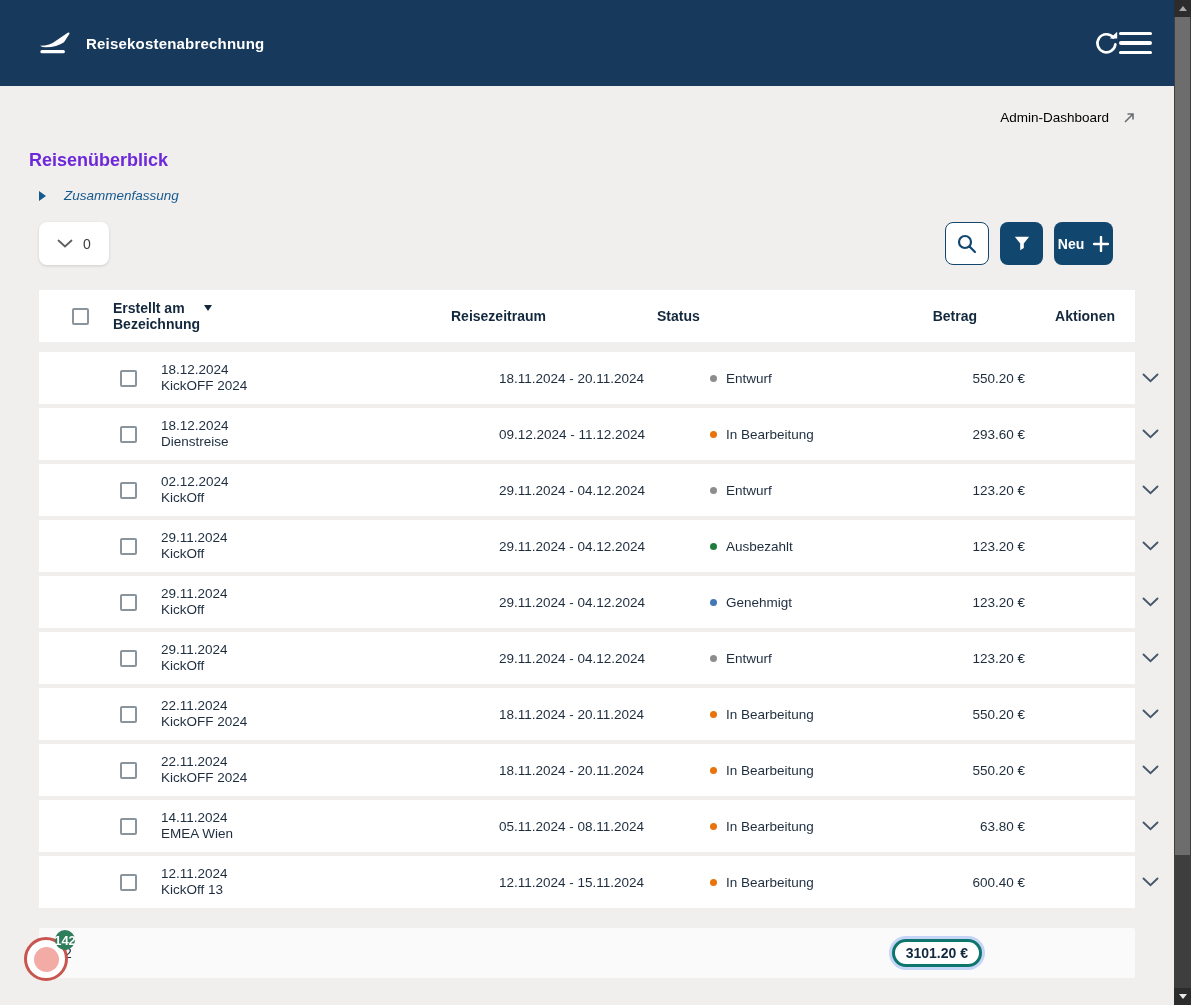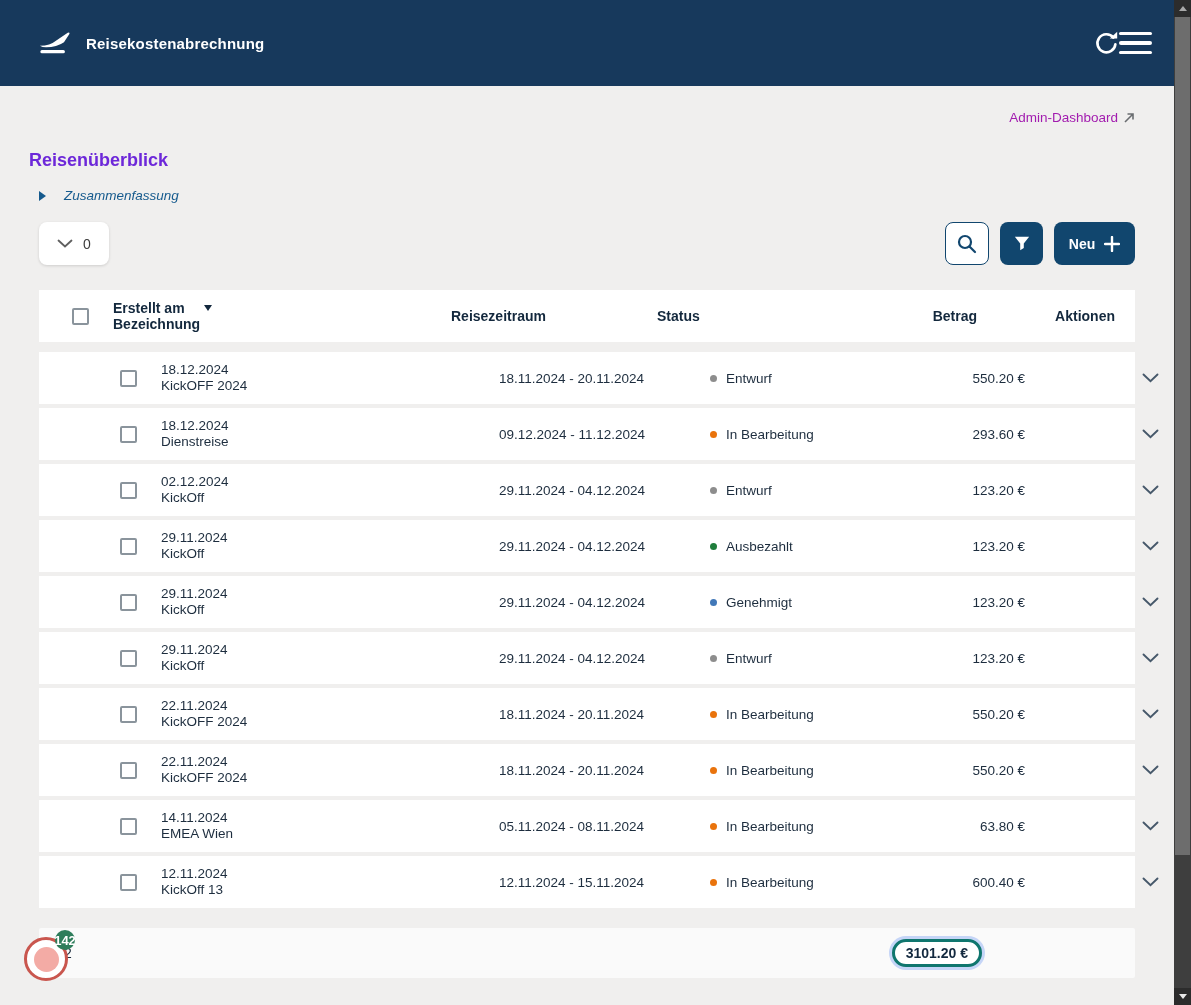"Admin-Dashboard" .admin-link { color: #a21caf -> #000000; gap: 5px -> 14px }
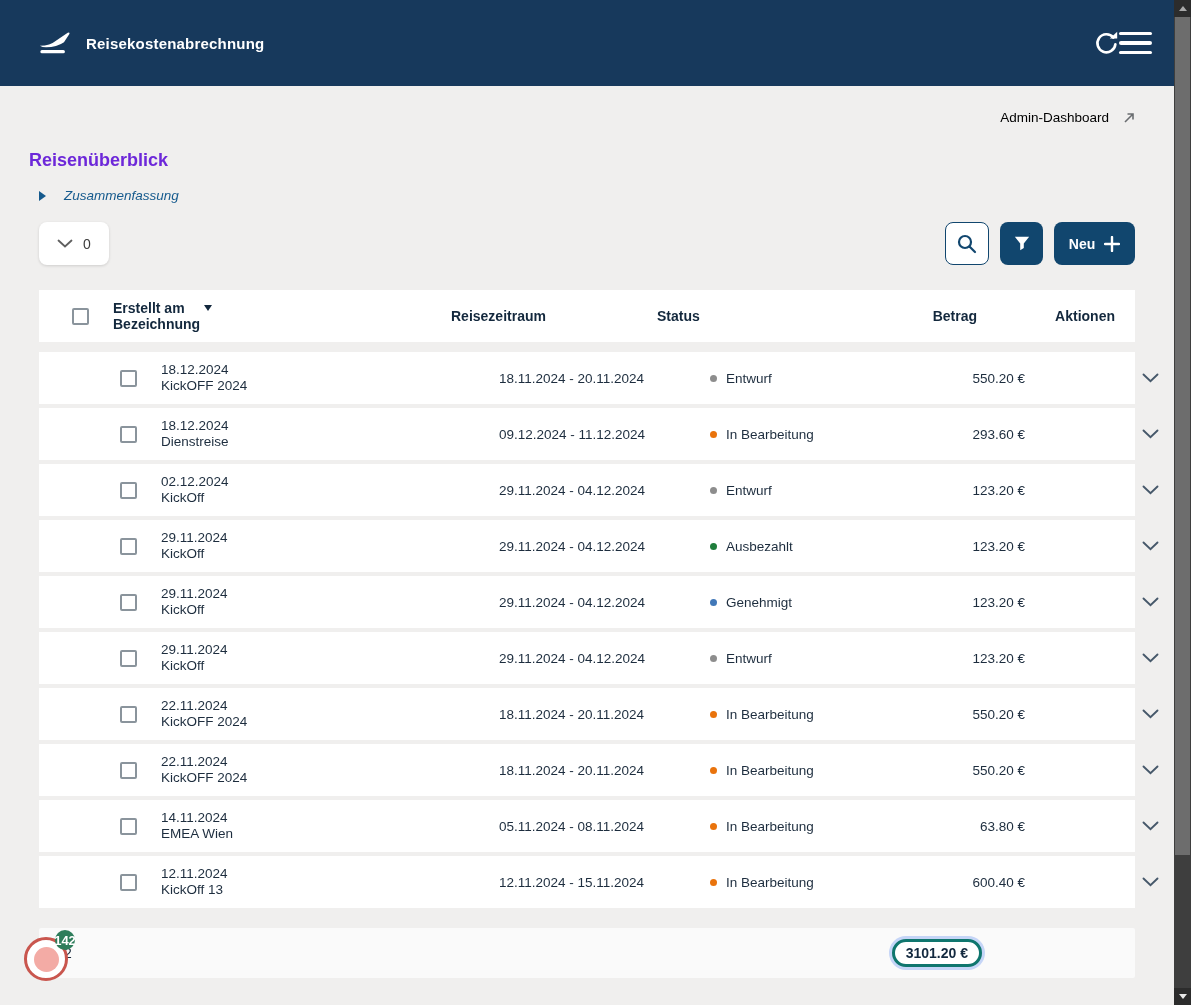"Neu" .btn-new { width: 81px -> 59px }
